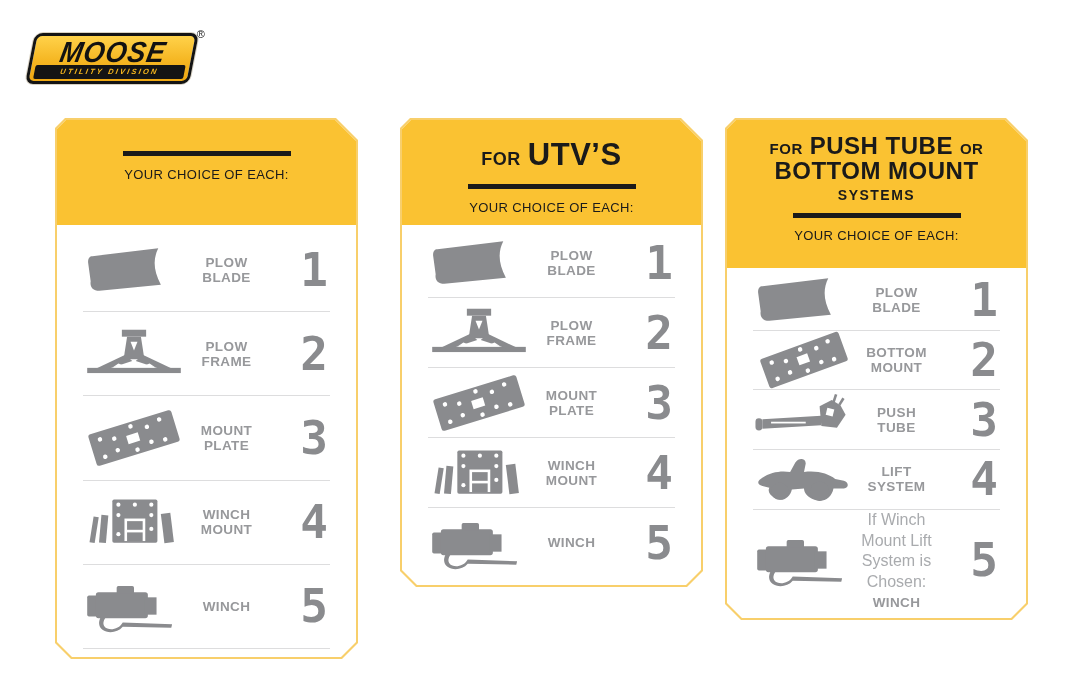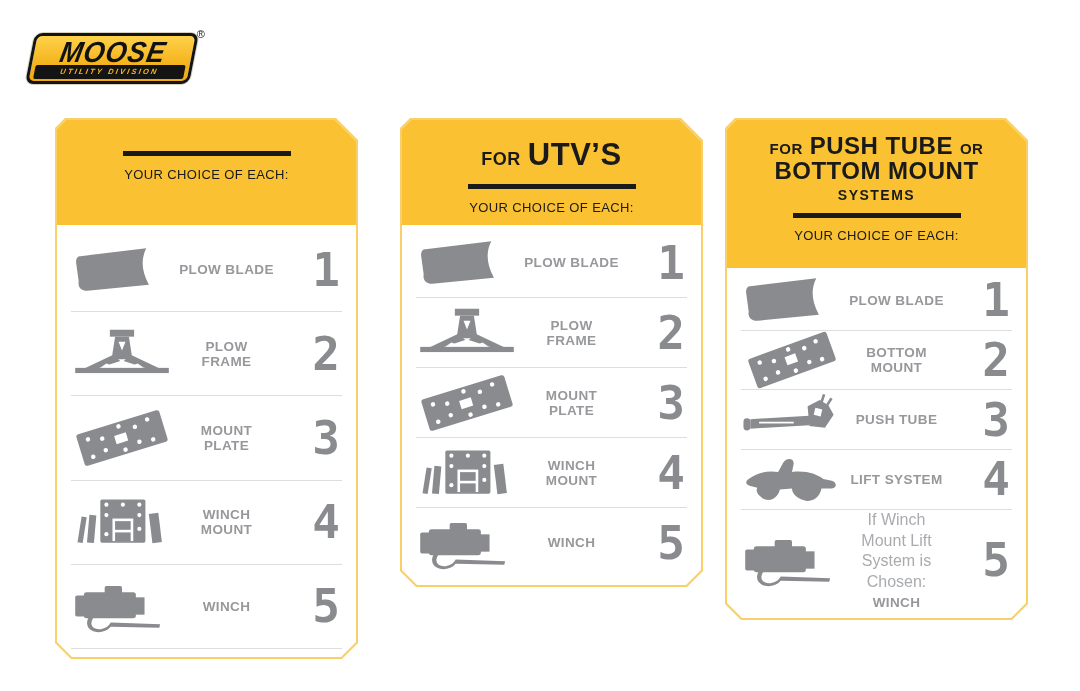"PLOW BLADE" .card-body { padding: 3px 0 8px -> 3px 12px 8px }
